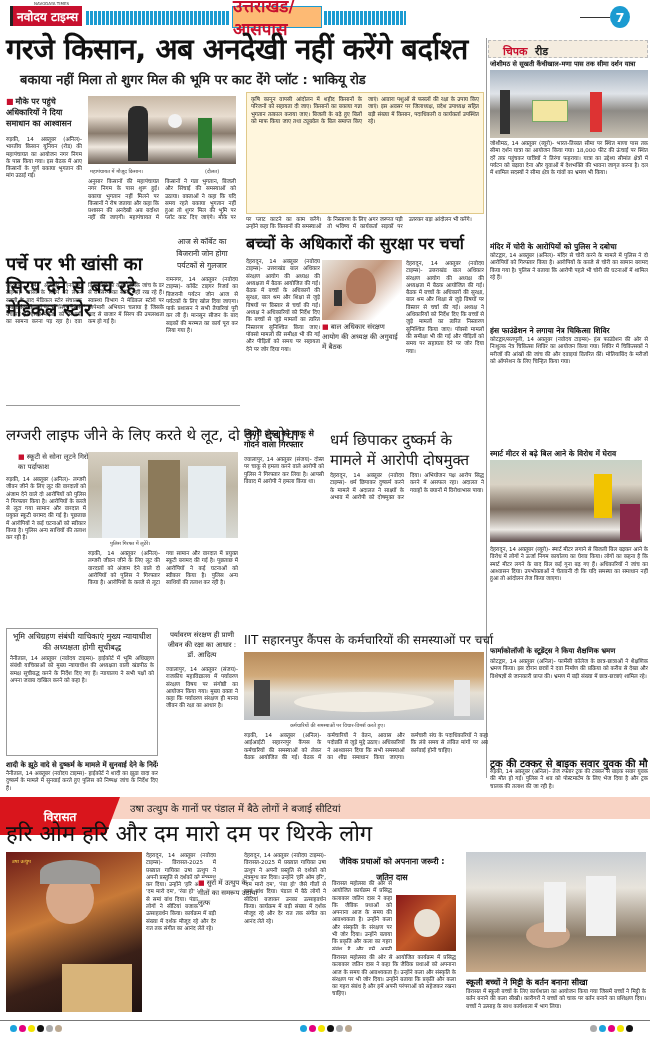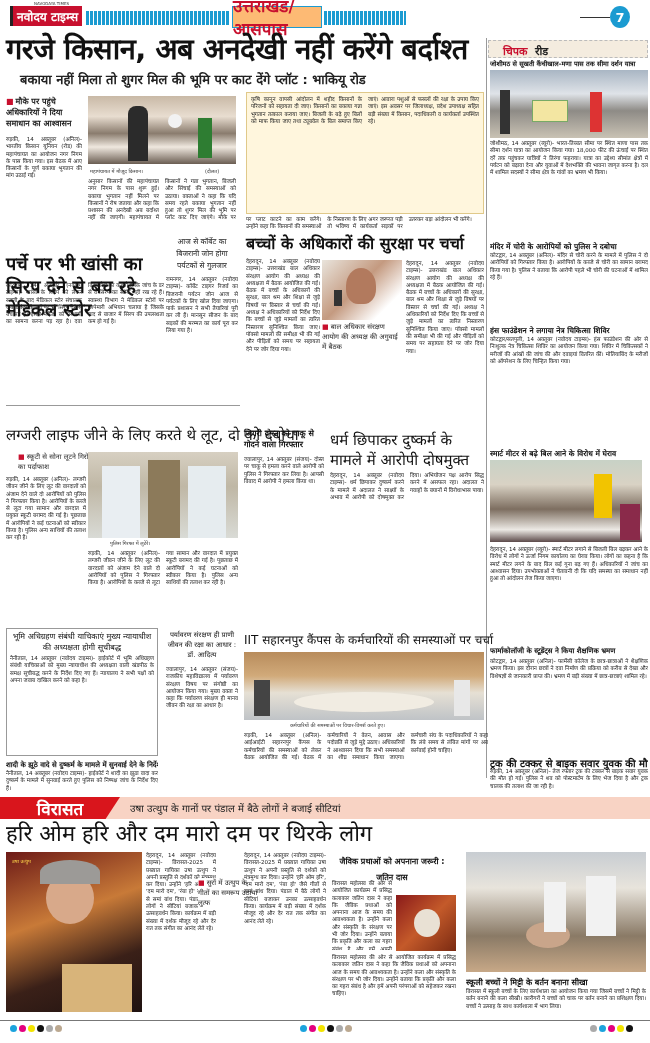"विरासत" div.redbar { font-size: 17px -> 12px; height: 22px -> 38px }
